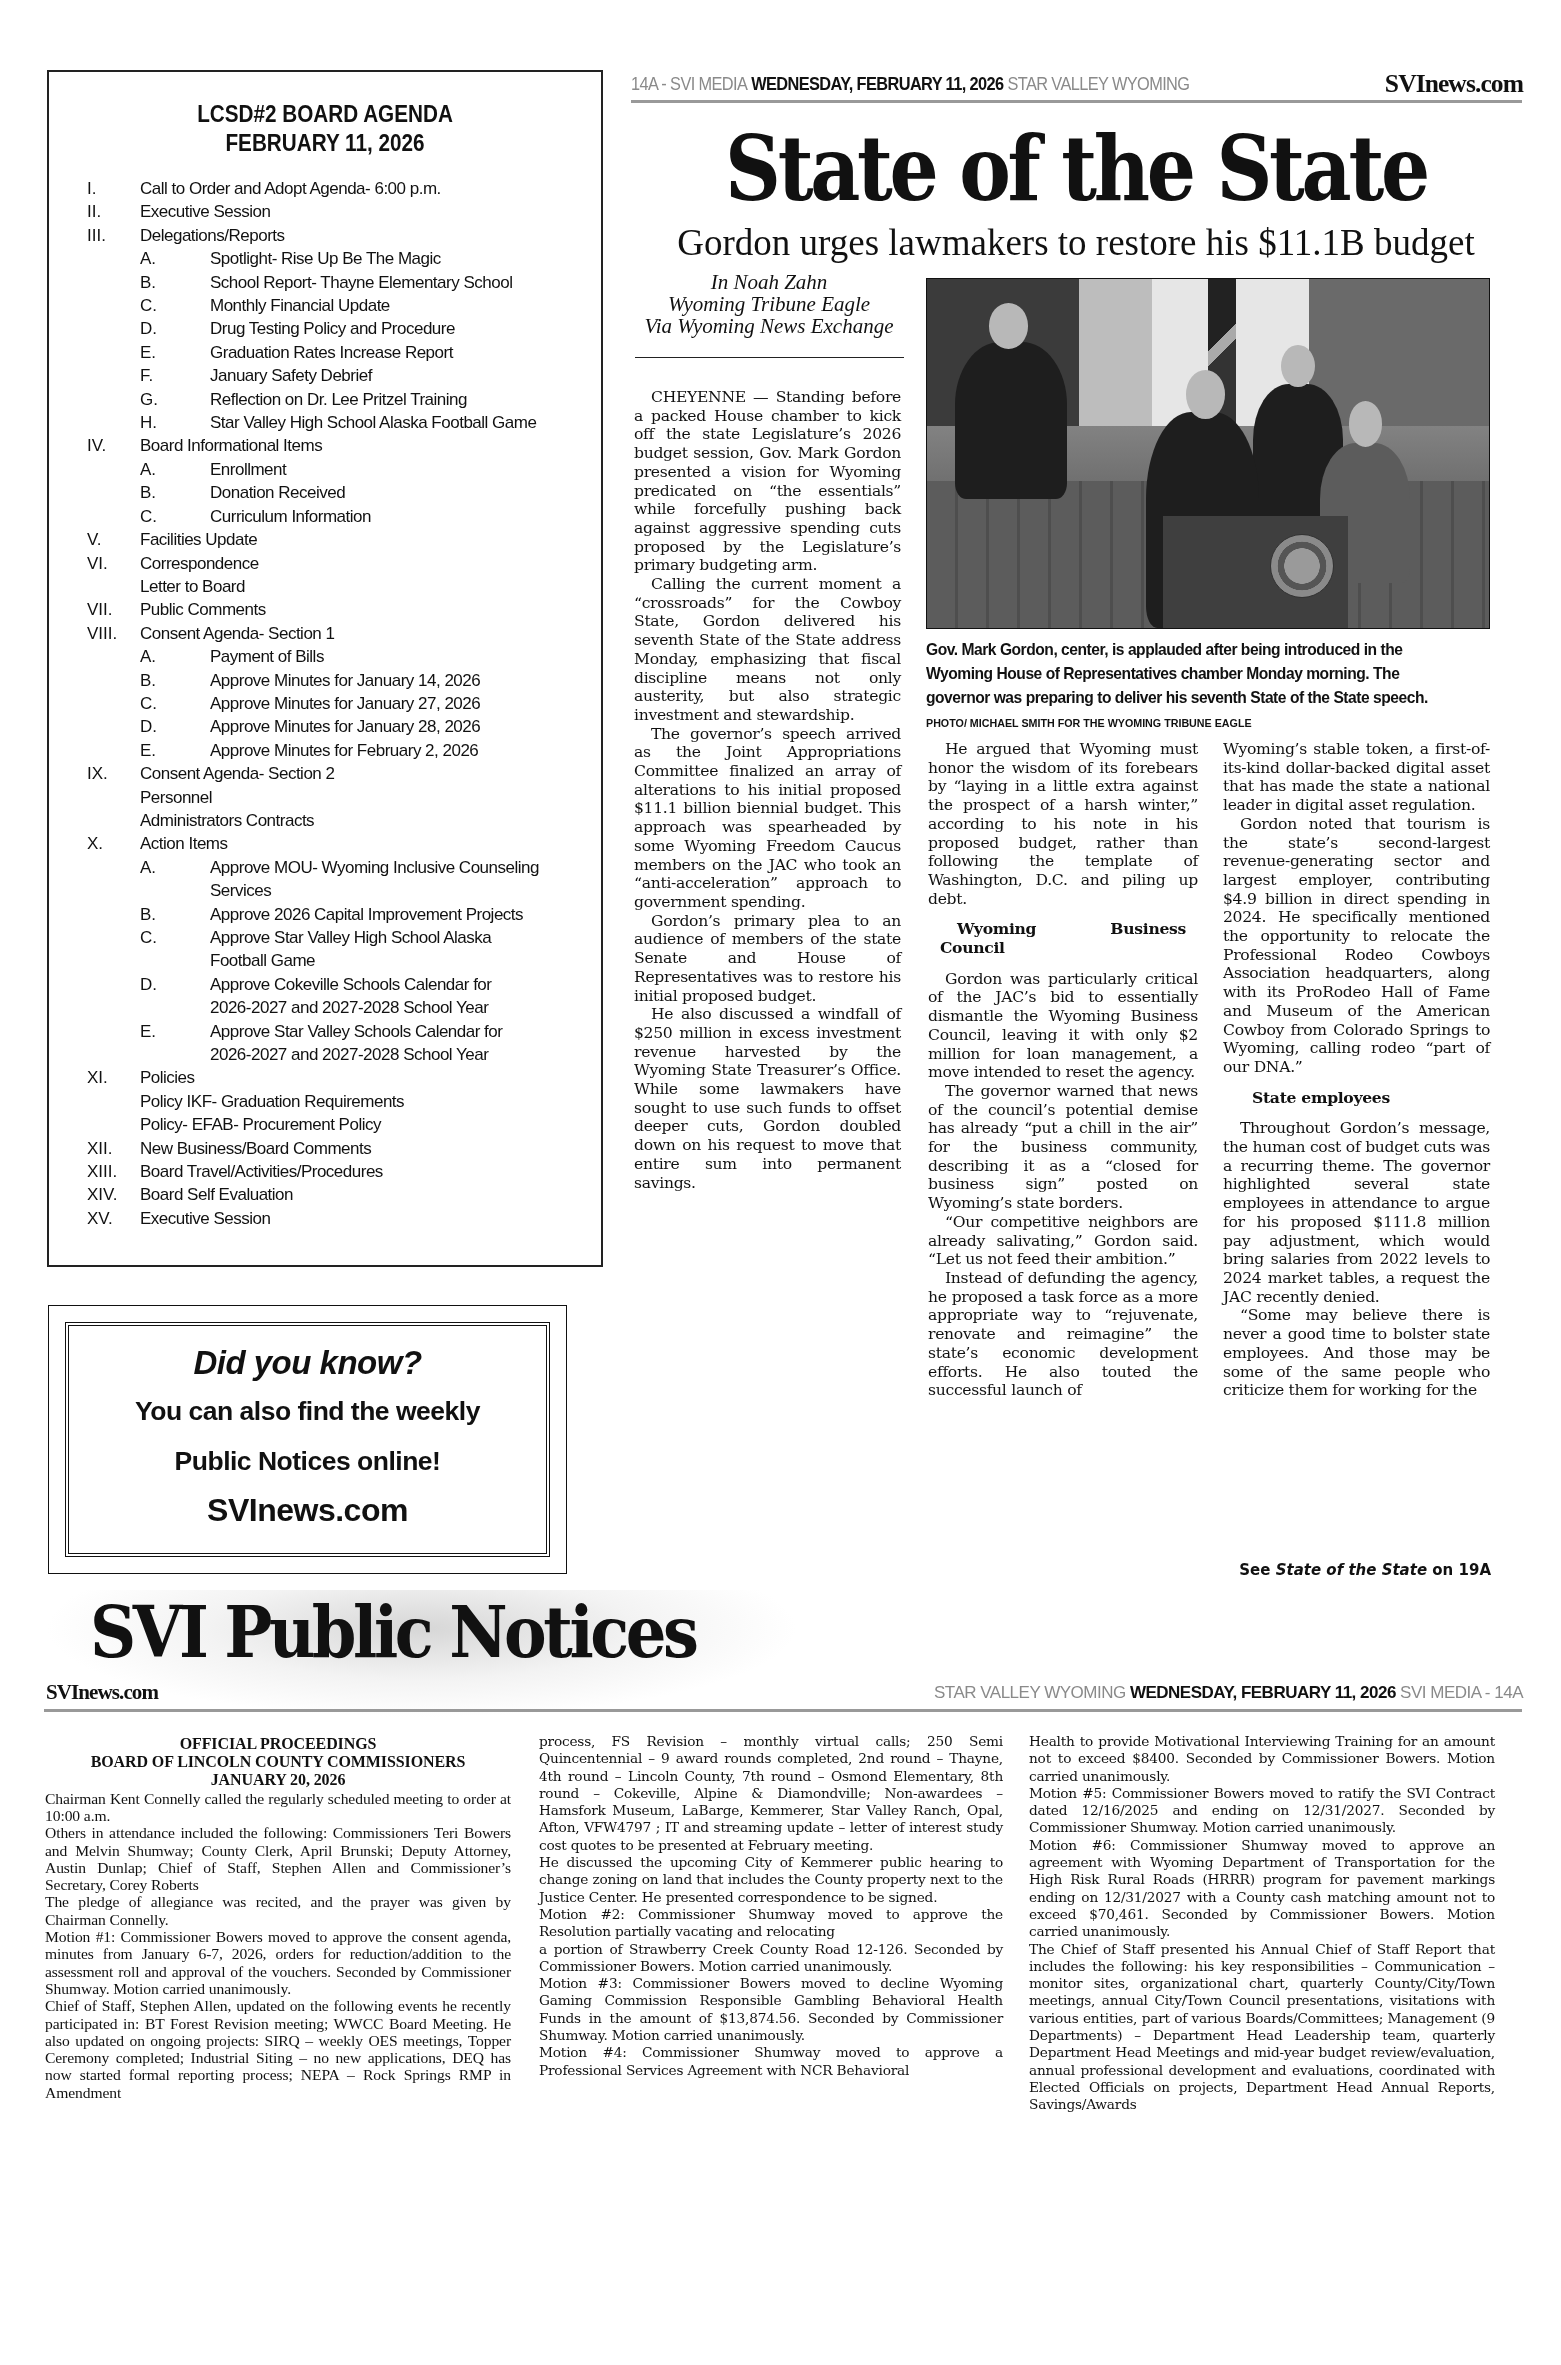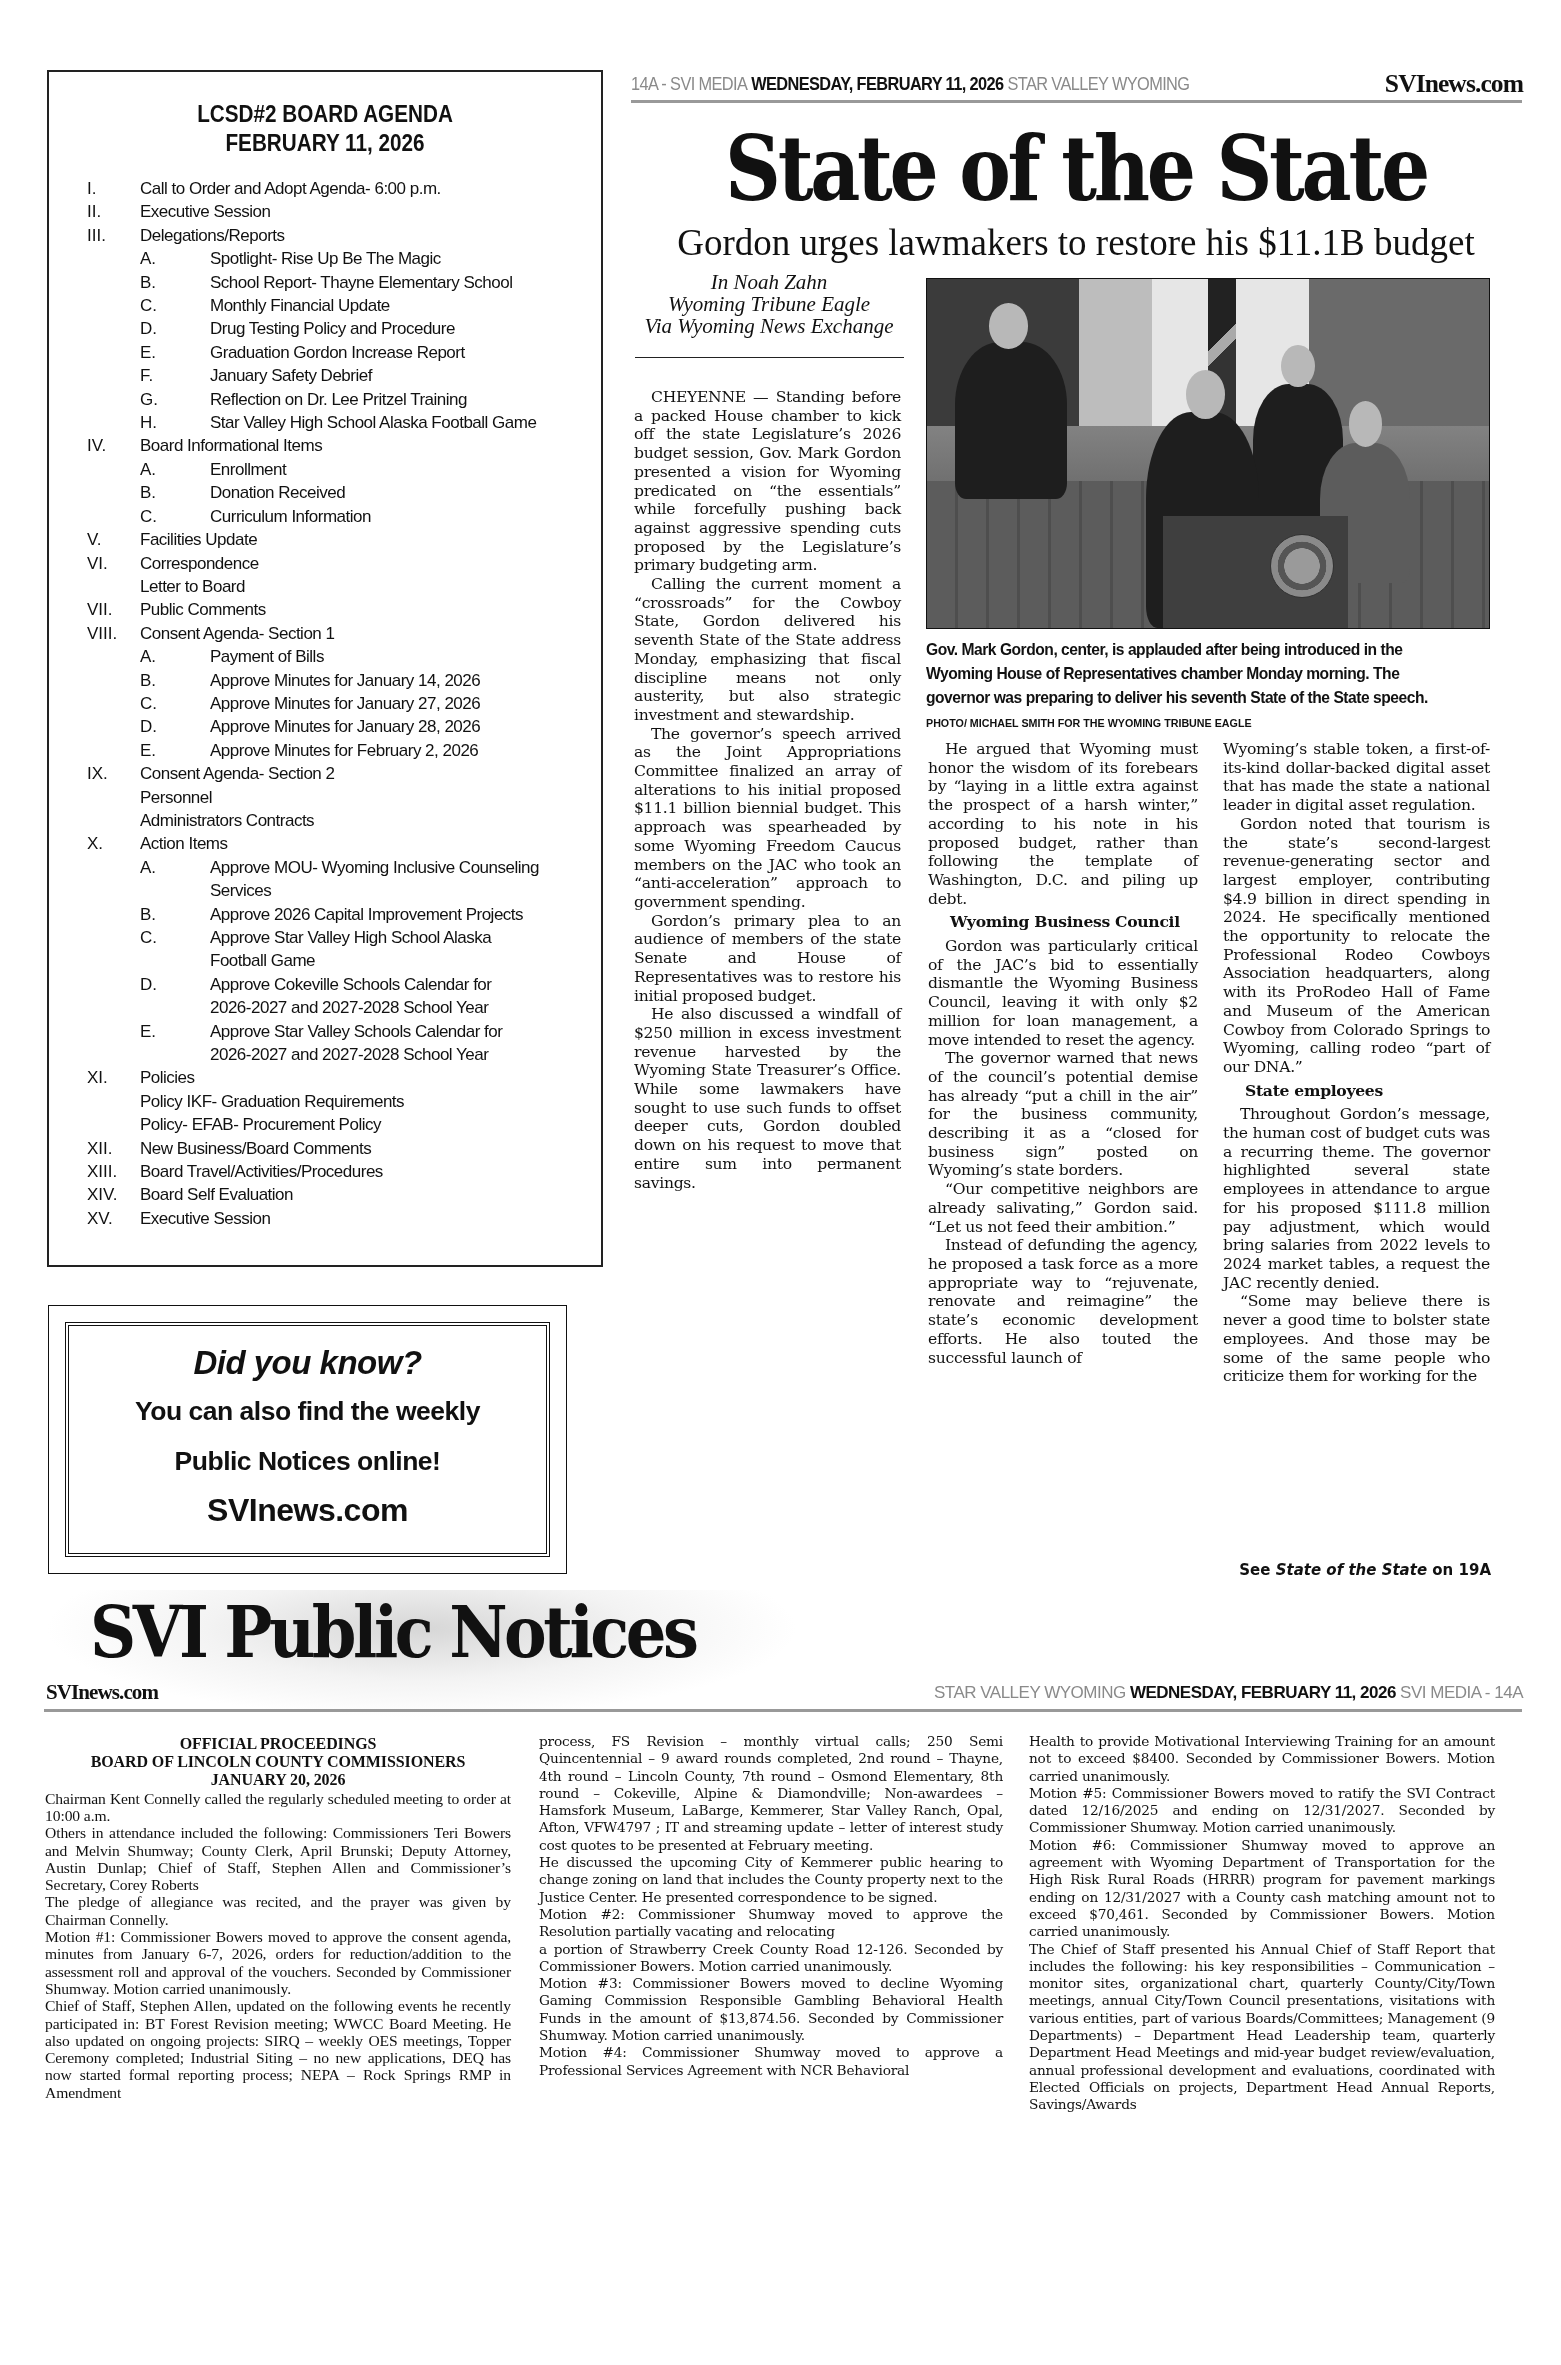"Graduation Gordon Increase Report" span.txt { text: Gordon -> Rates }
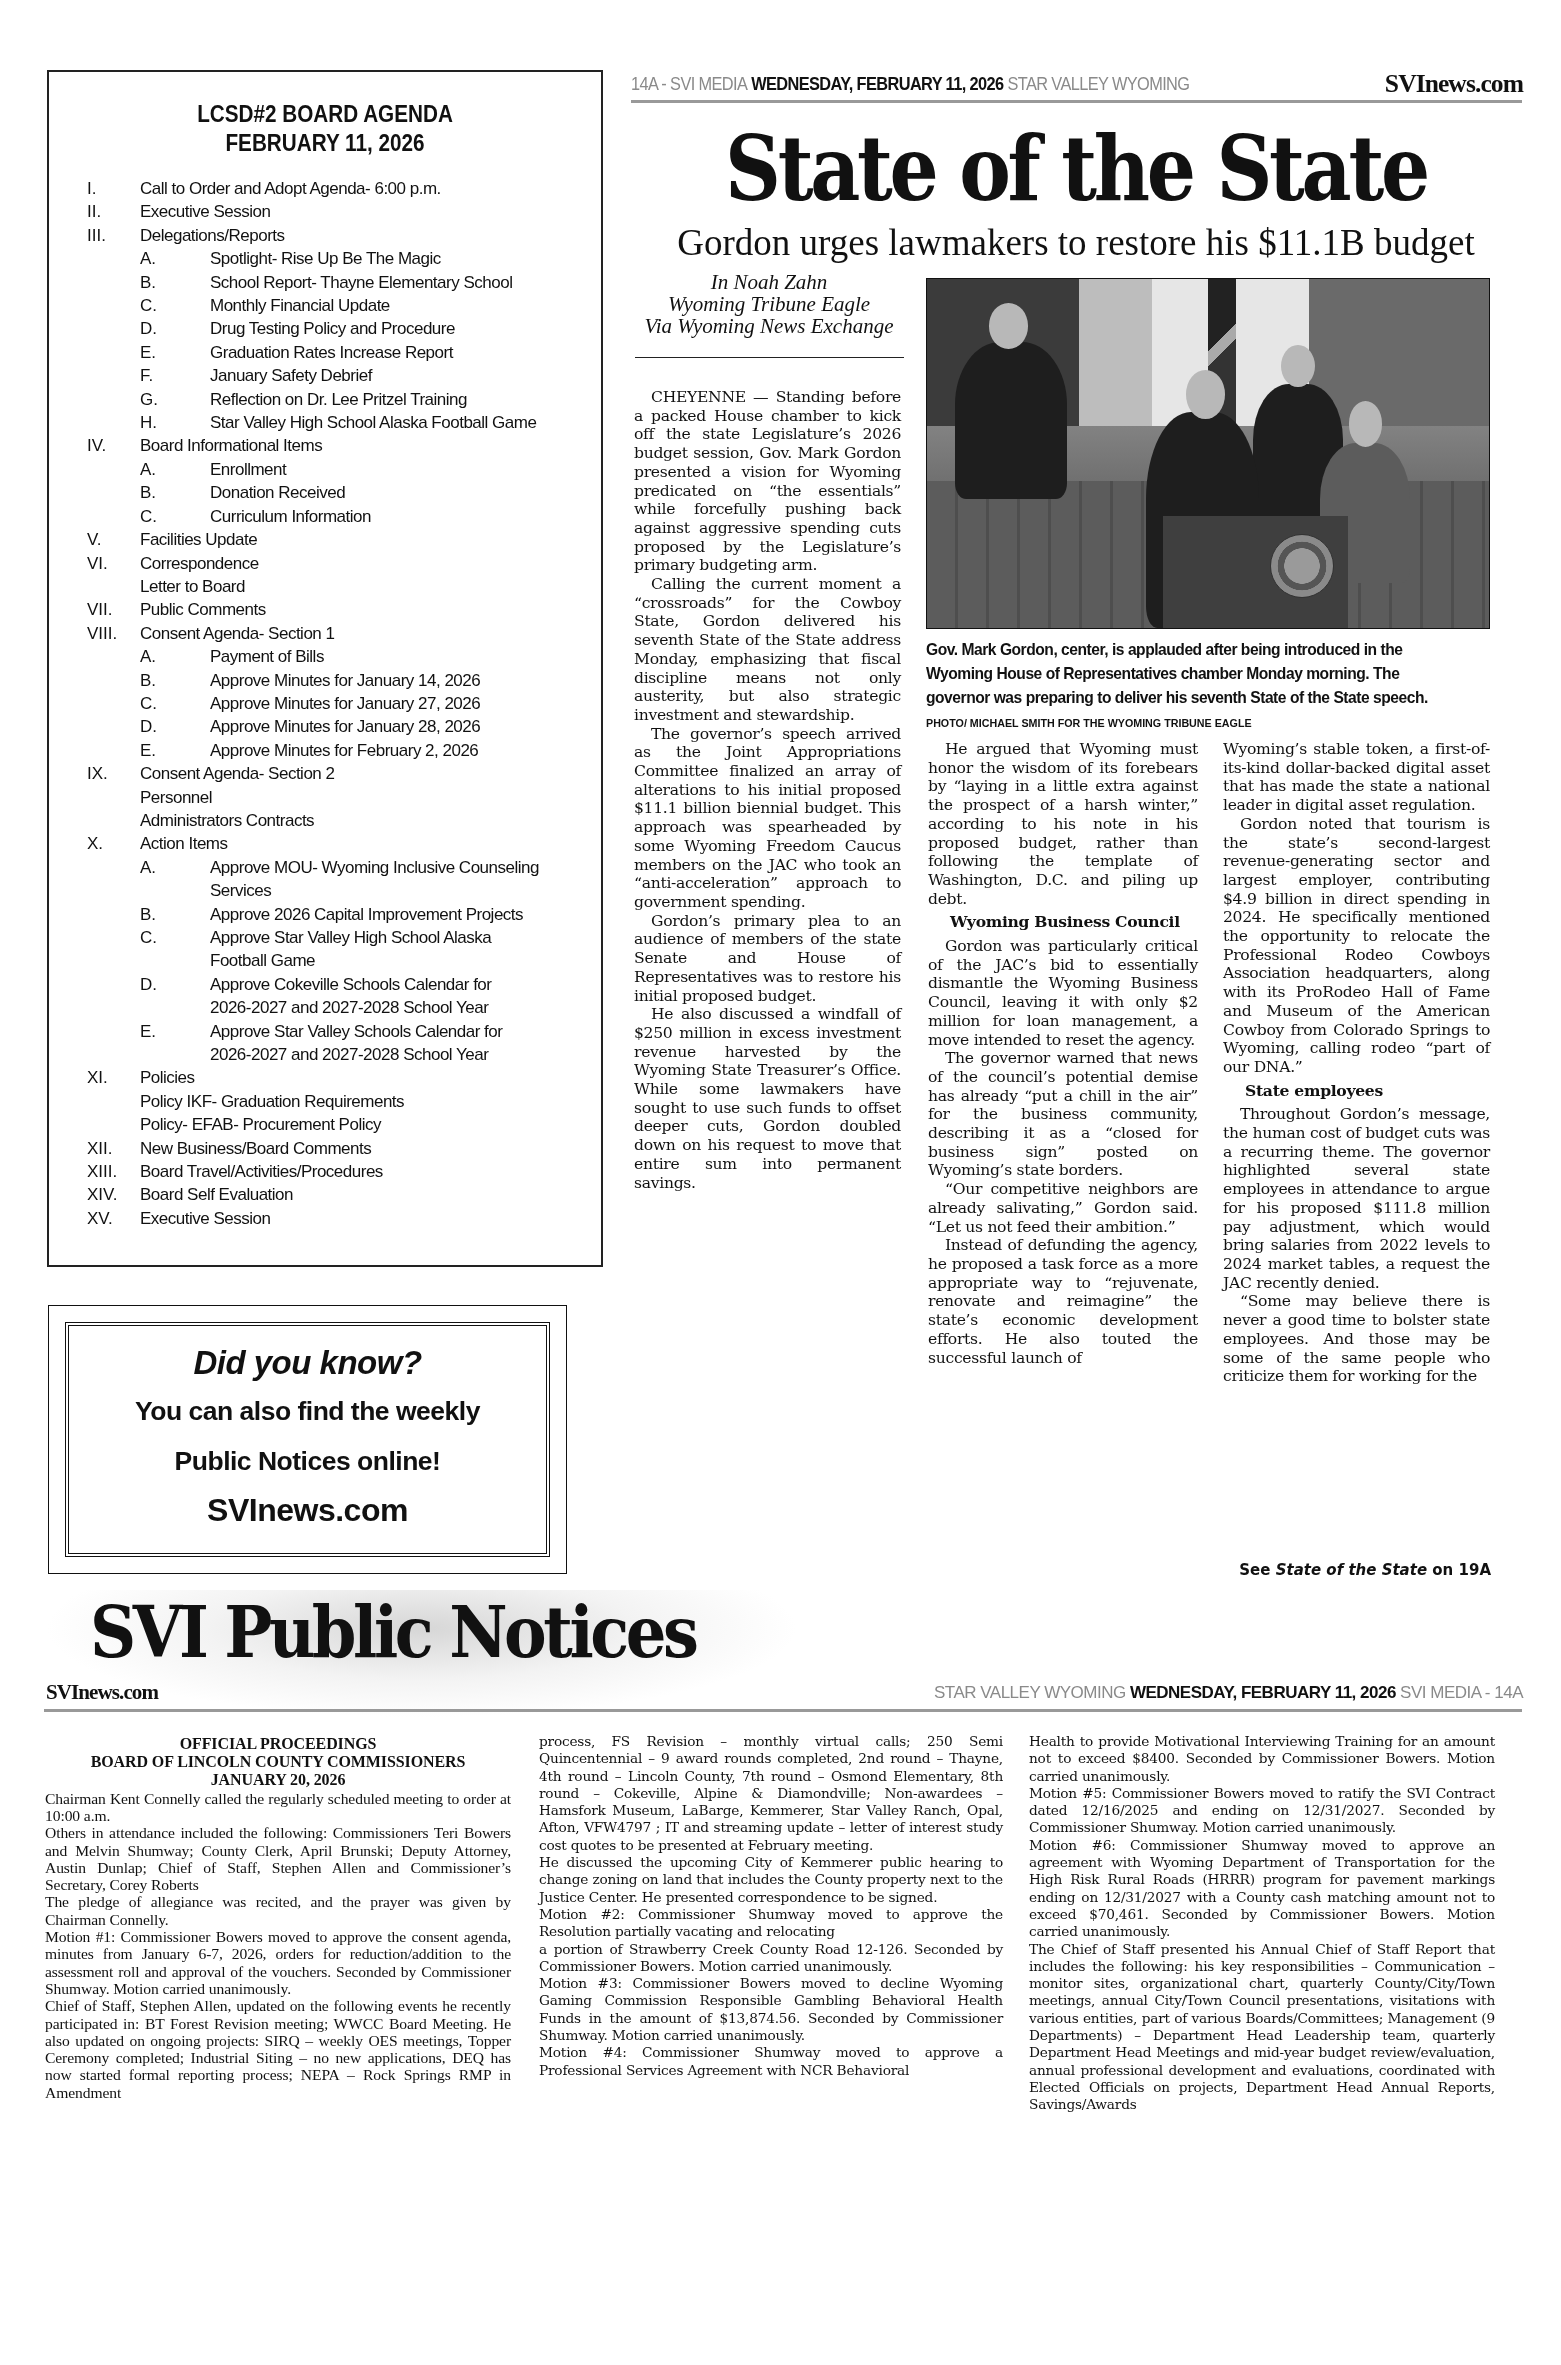"Wyoming Business Council" .col .sh { margin: 5px -> 12px }
